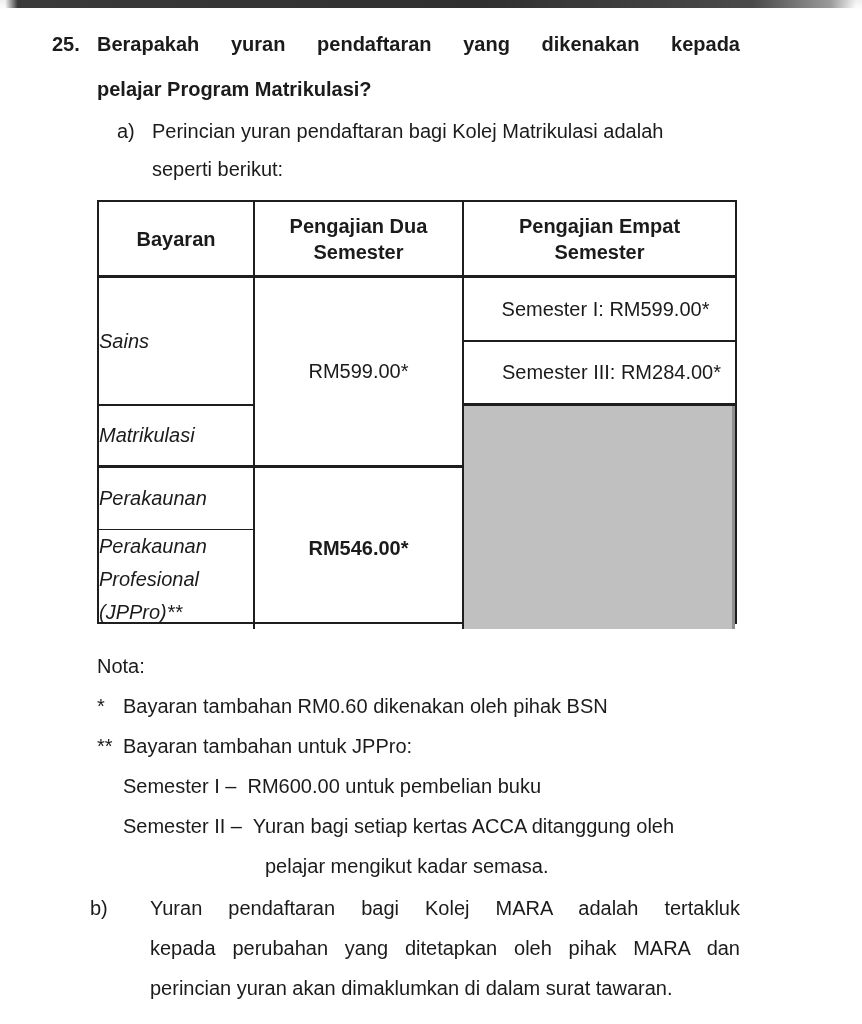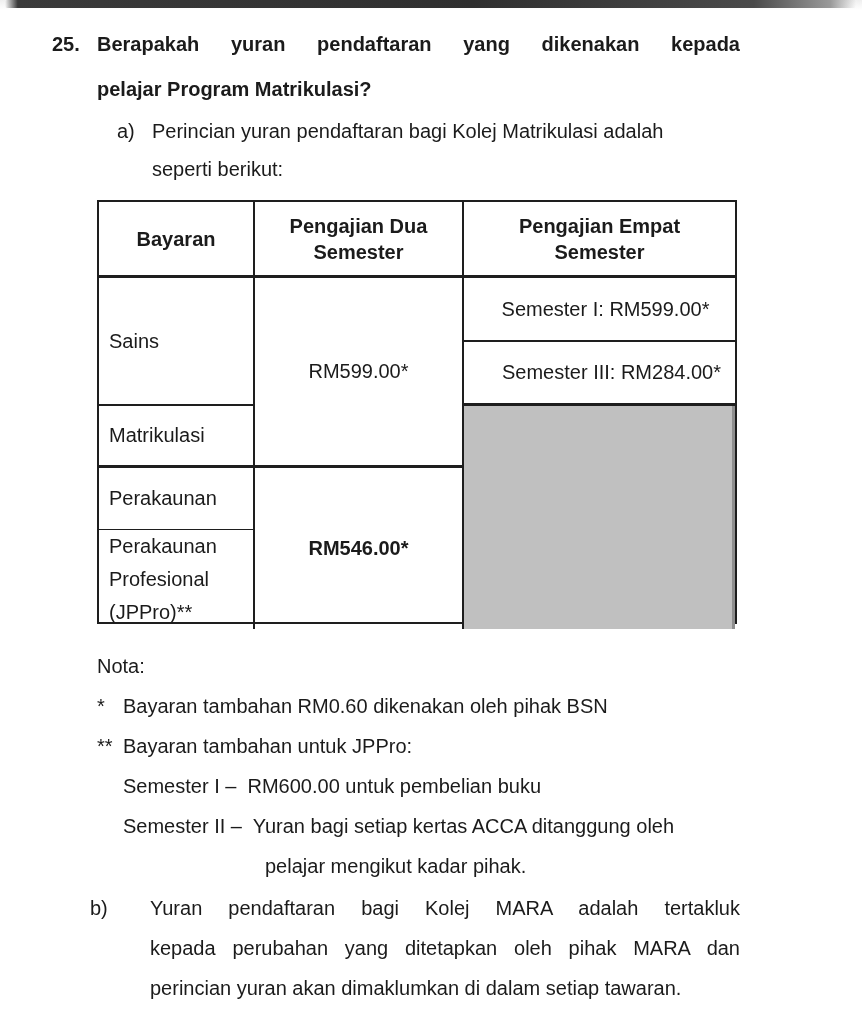"Sains" .left { font-style: none -> italic; padding-left: 10px -> none }
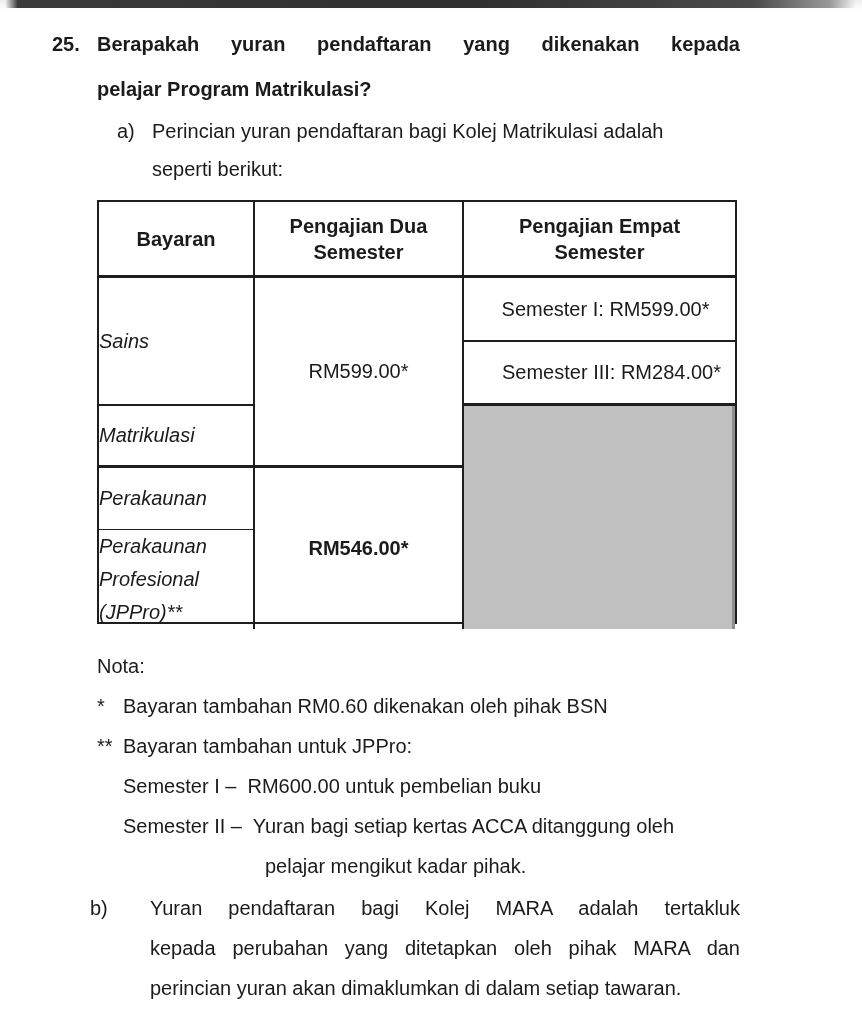"pelajar mengikut kadar pihak." div.sub-cont { text: pihak -> semasa }
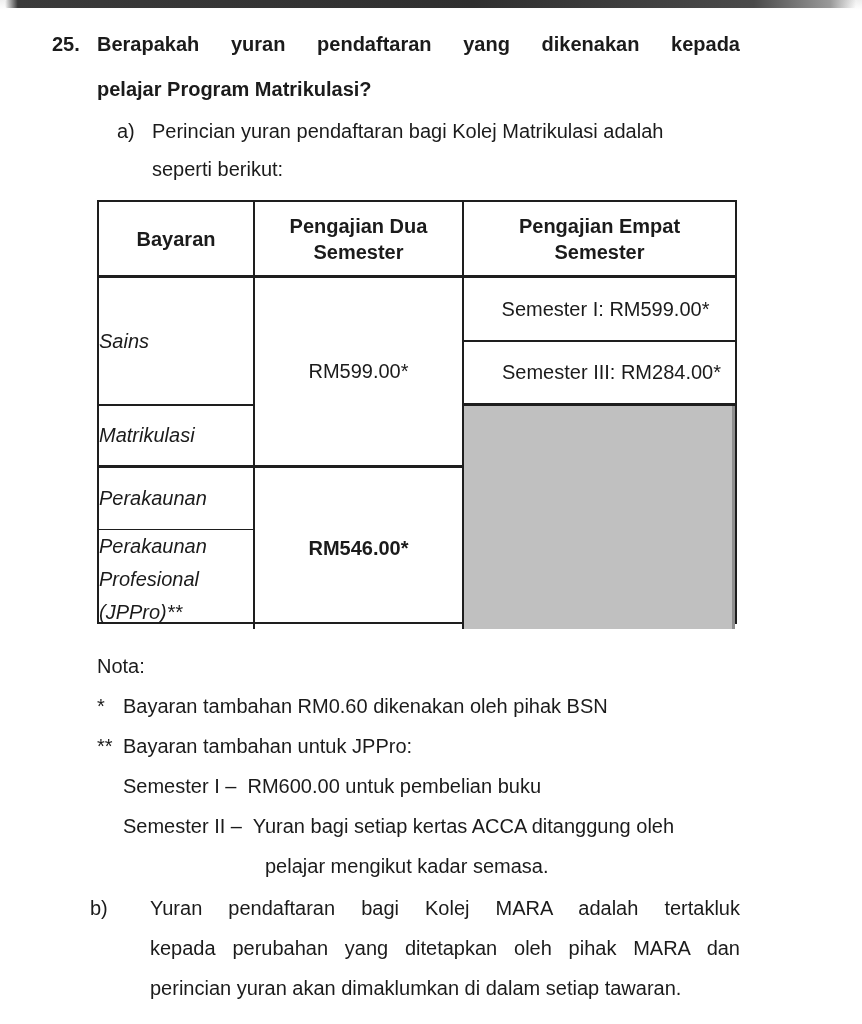"perincian yuran akan dimaklumkan di" div { text: setiap -> surat }
